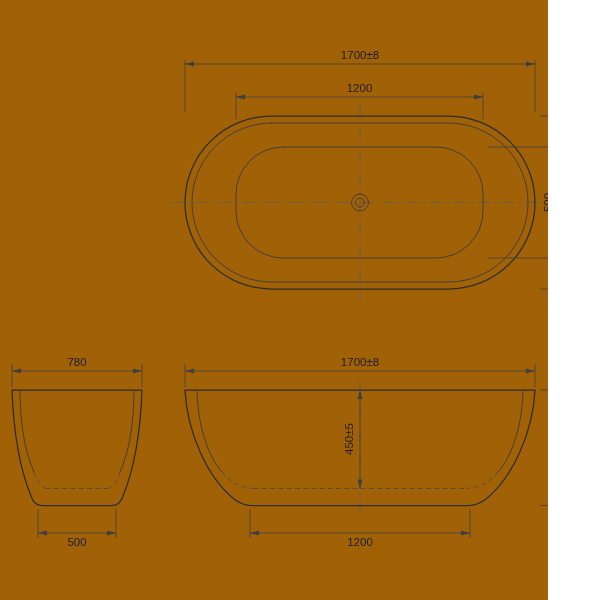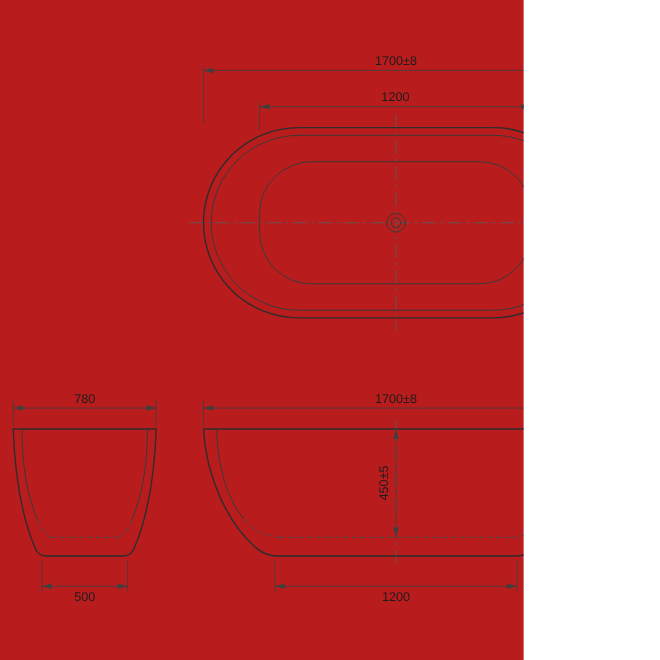"1700±8" .stage { background: #b91c1c -> #a16207; width: 476px -> 548px }
